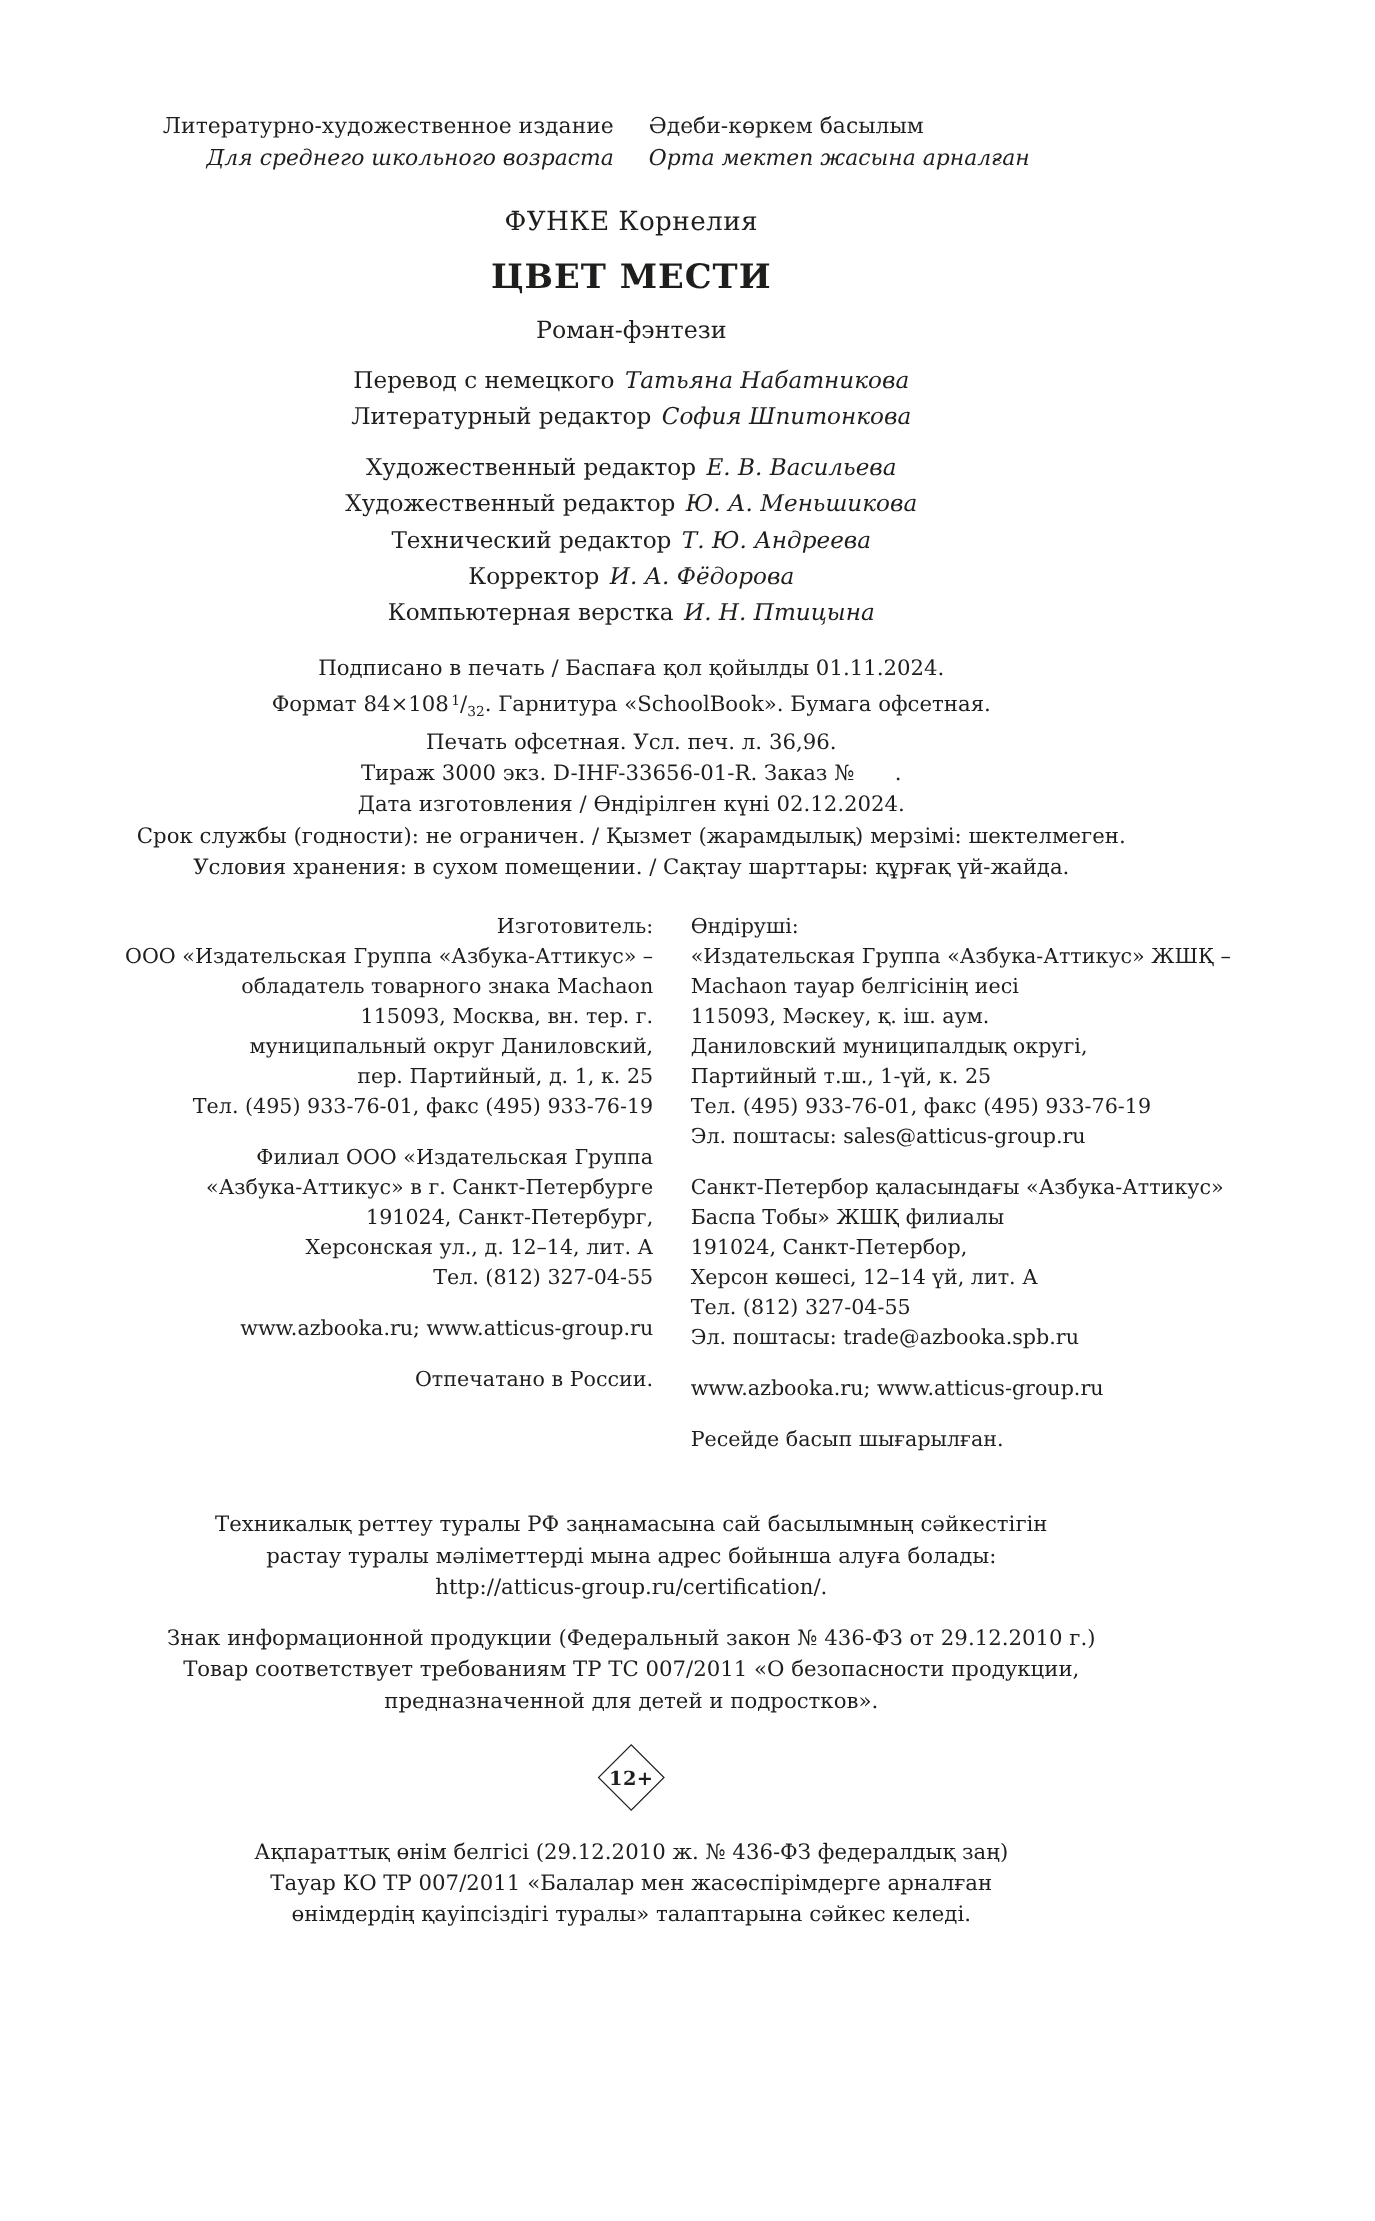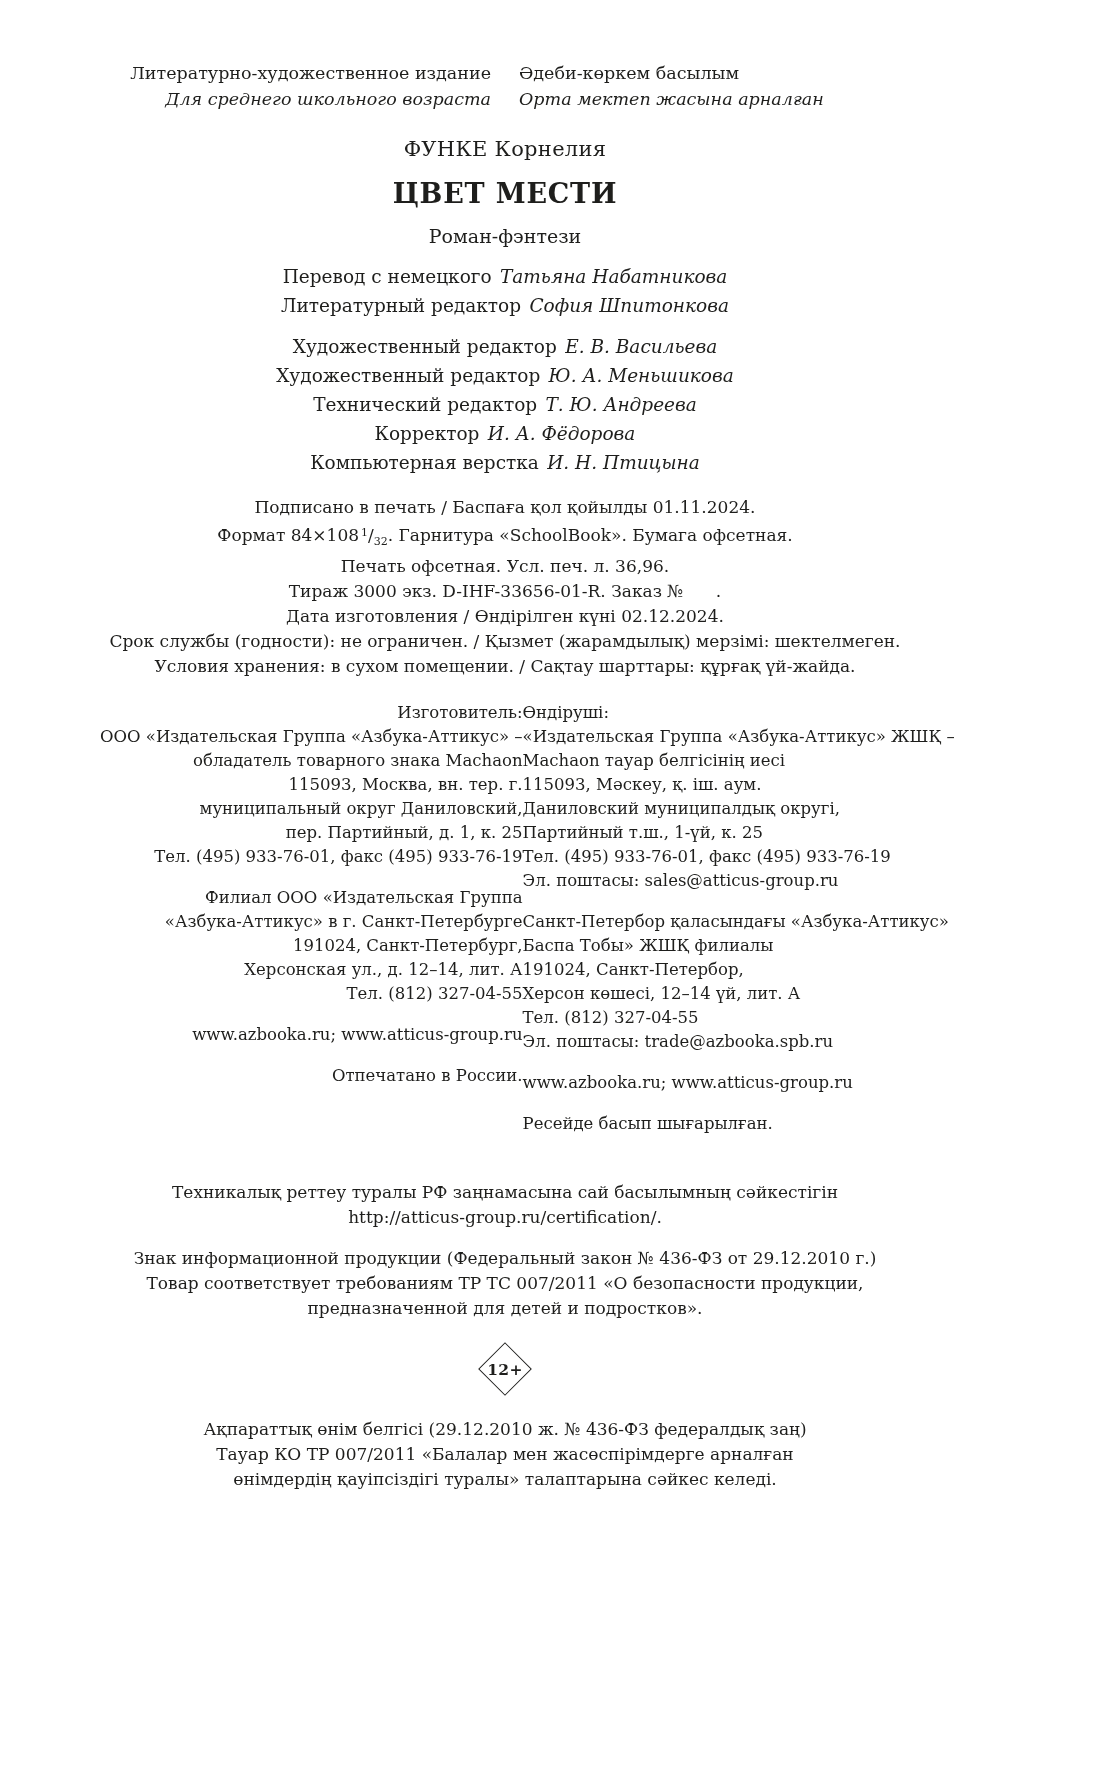"Литературно-художественное издание" .page { padding-top: 60px -> 88px }
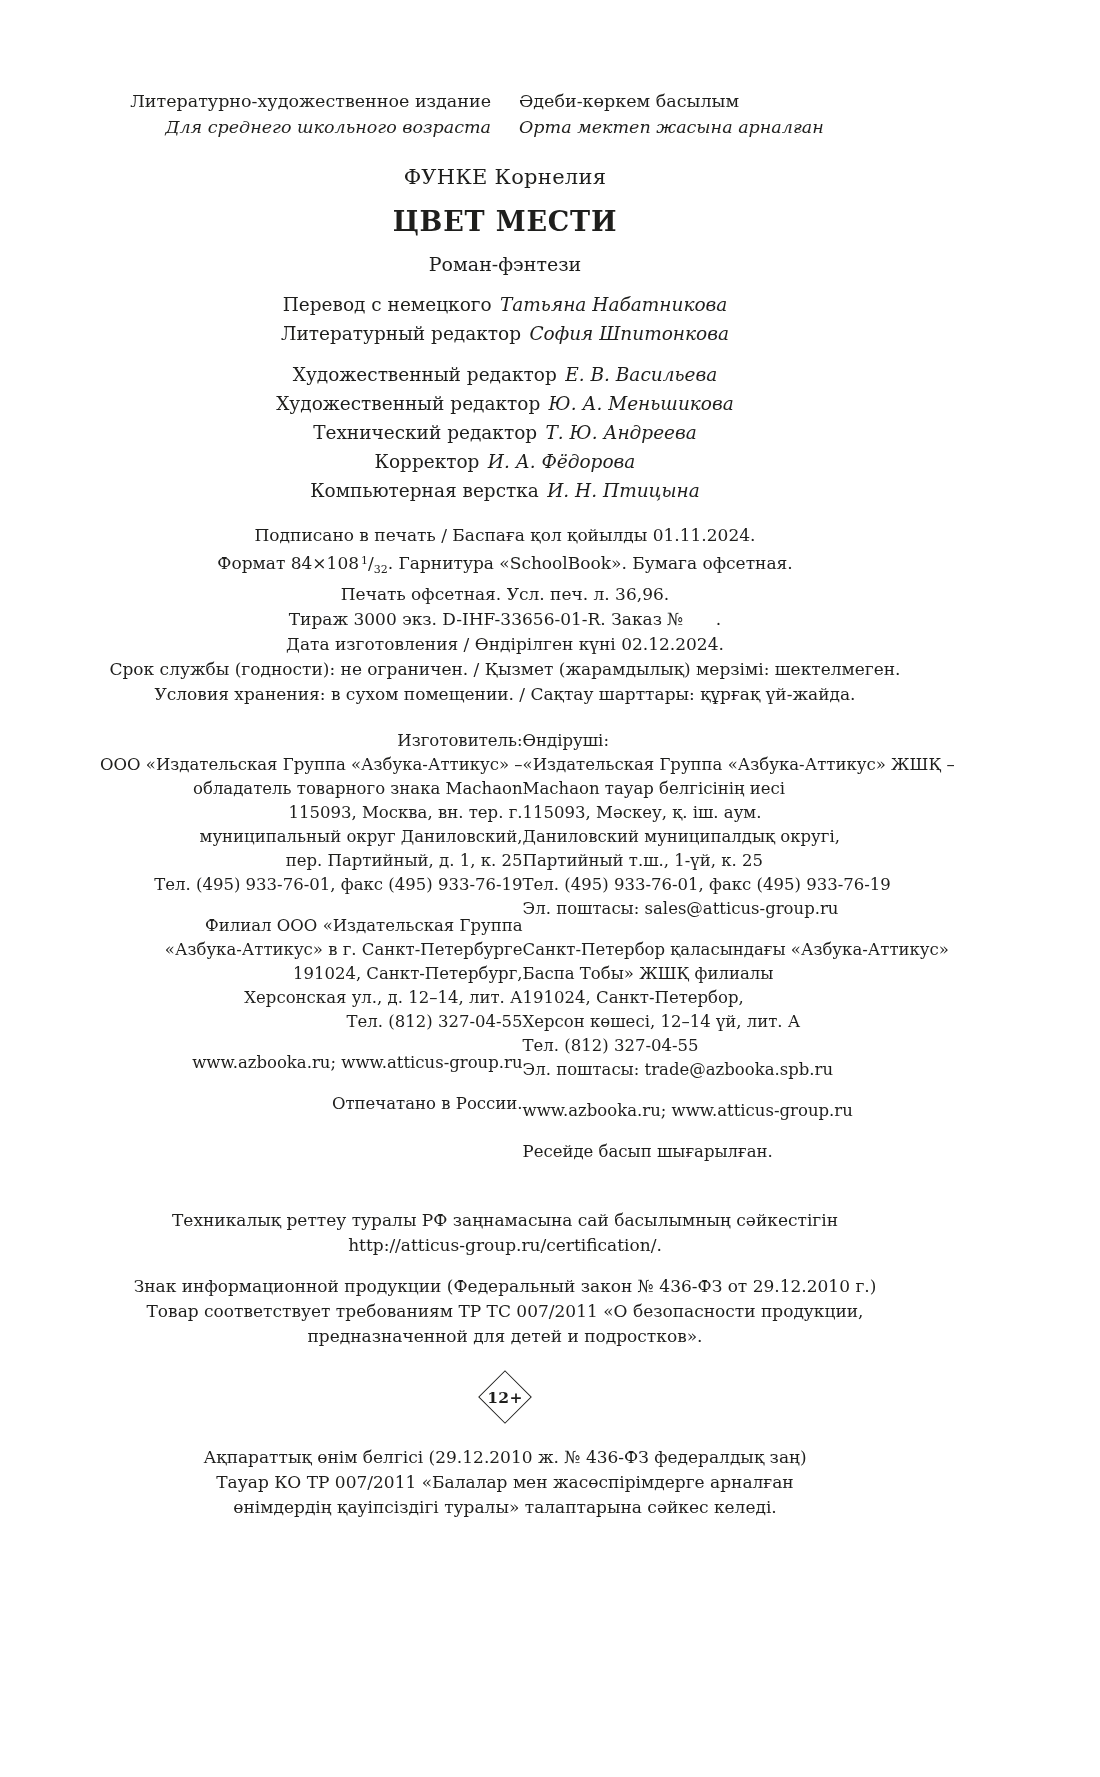"Изготовитель:" .mfr-cols { gap: none -> 30px }
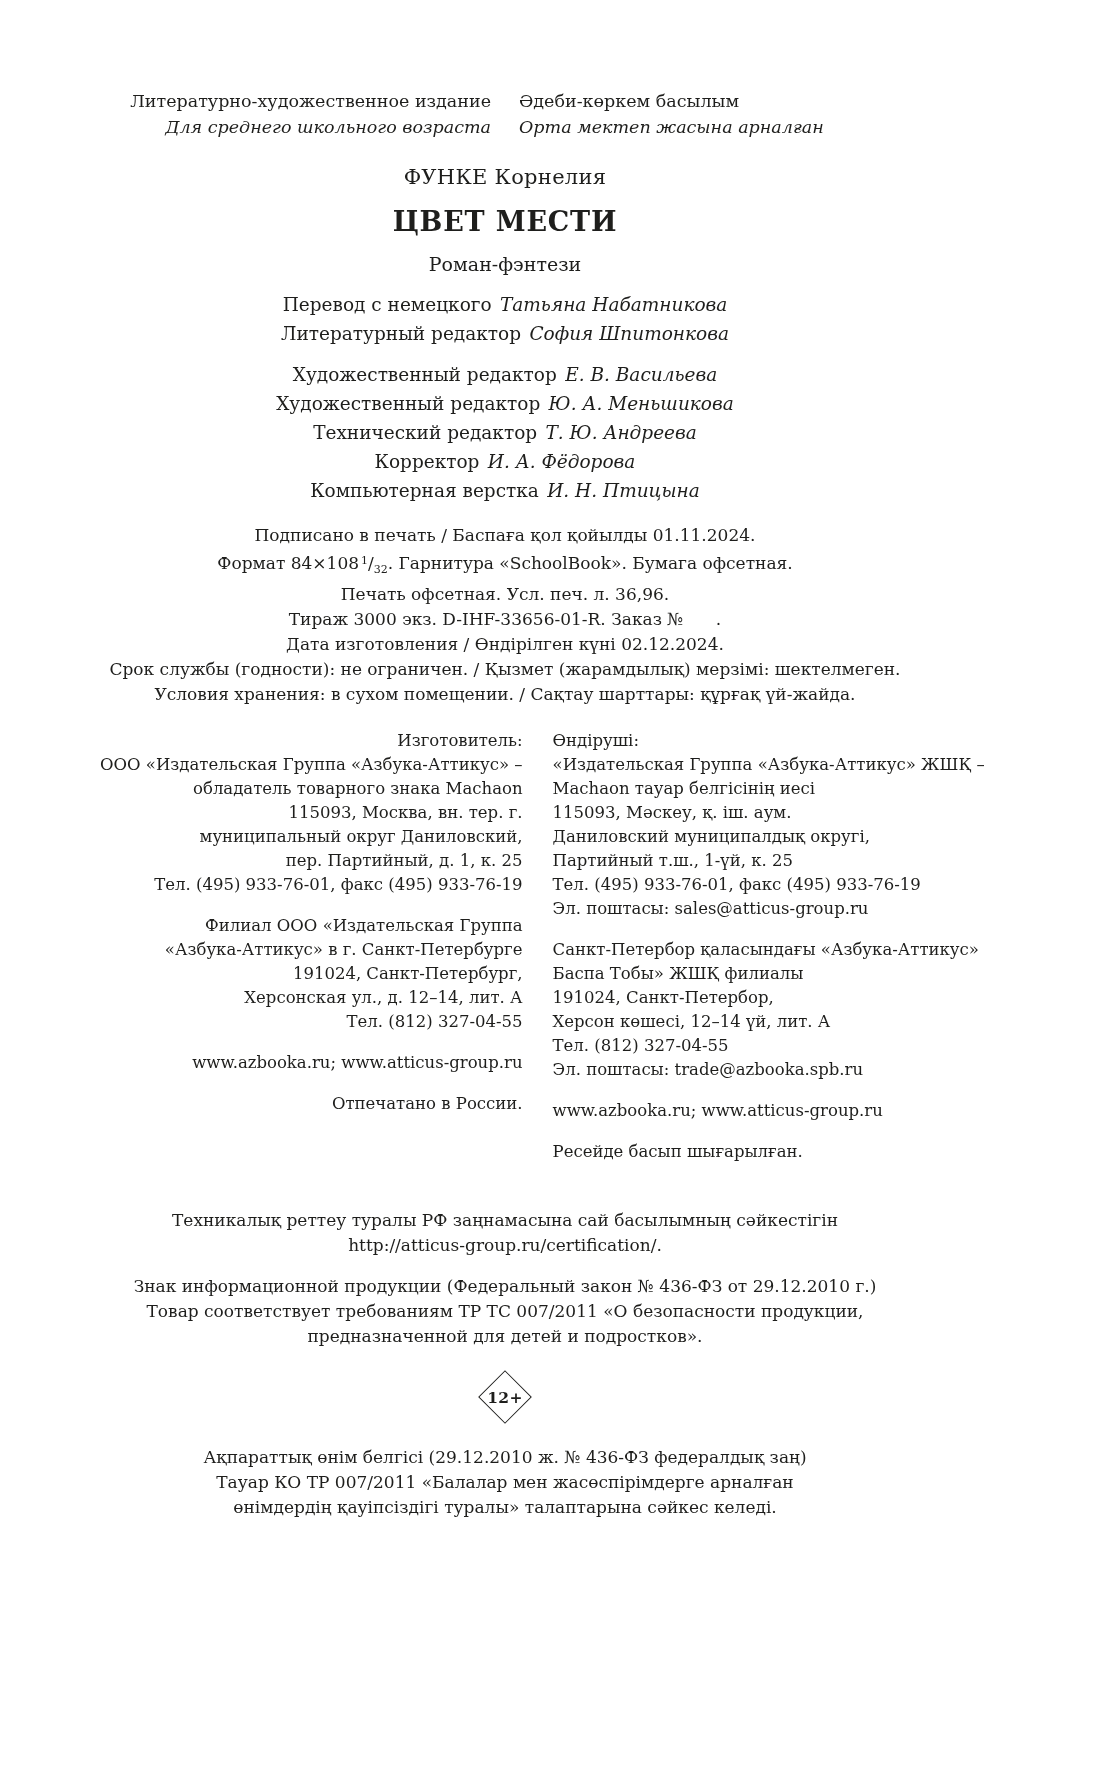"растау туралы мәліметтерді мына адрес" div.line { html: none -> <div>растау туралы мәліметтерді мына адрес бойынша алуға болады:</div> }
